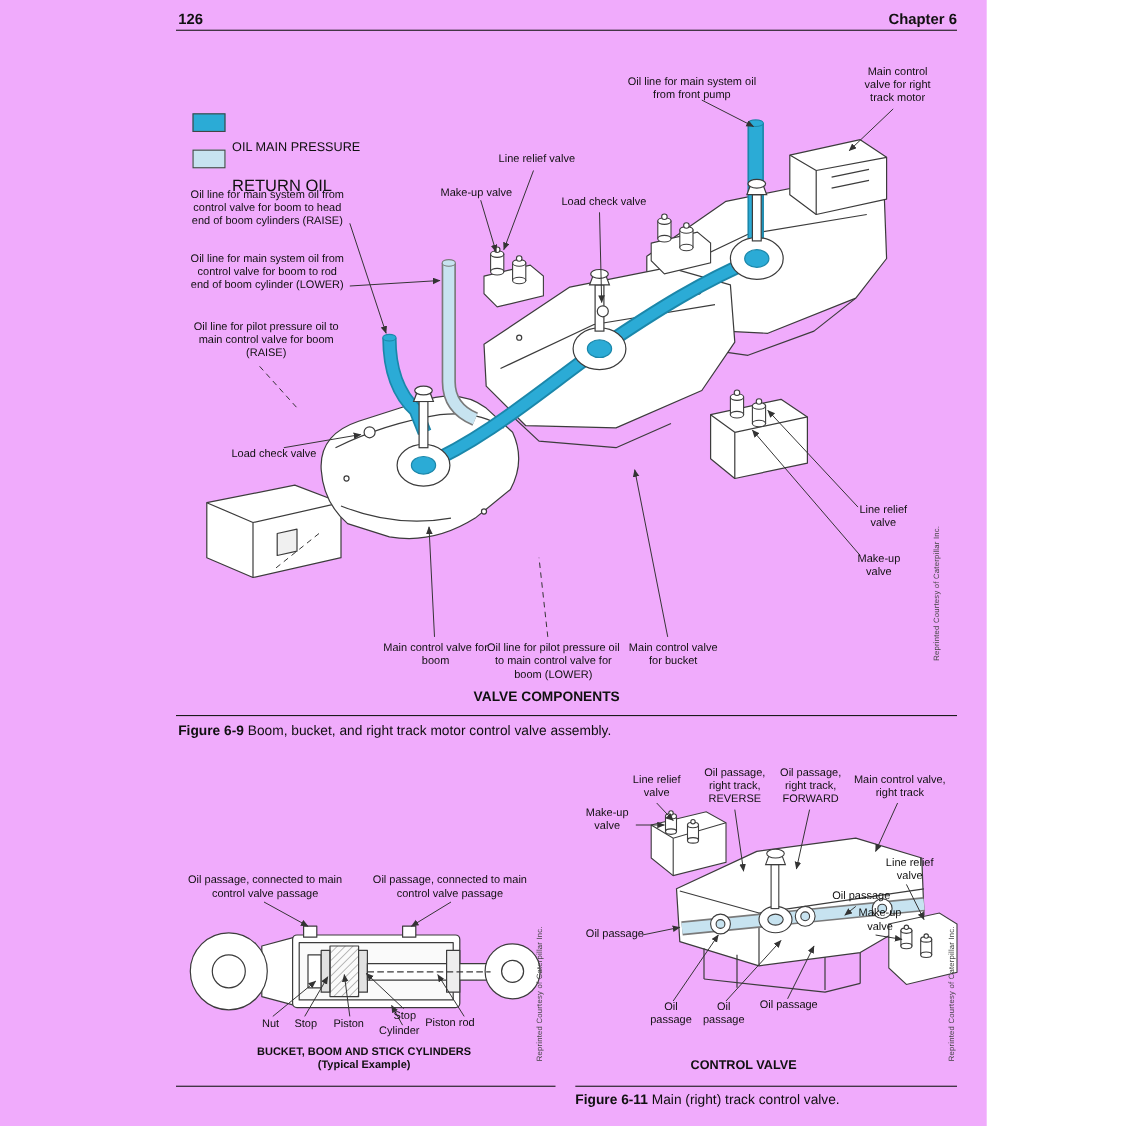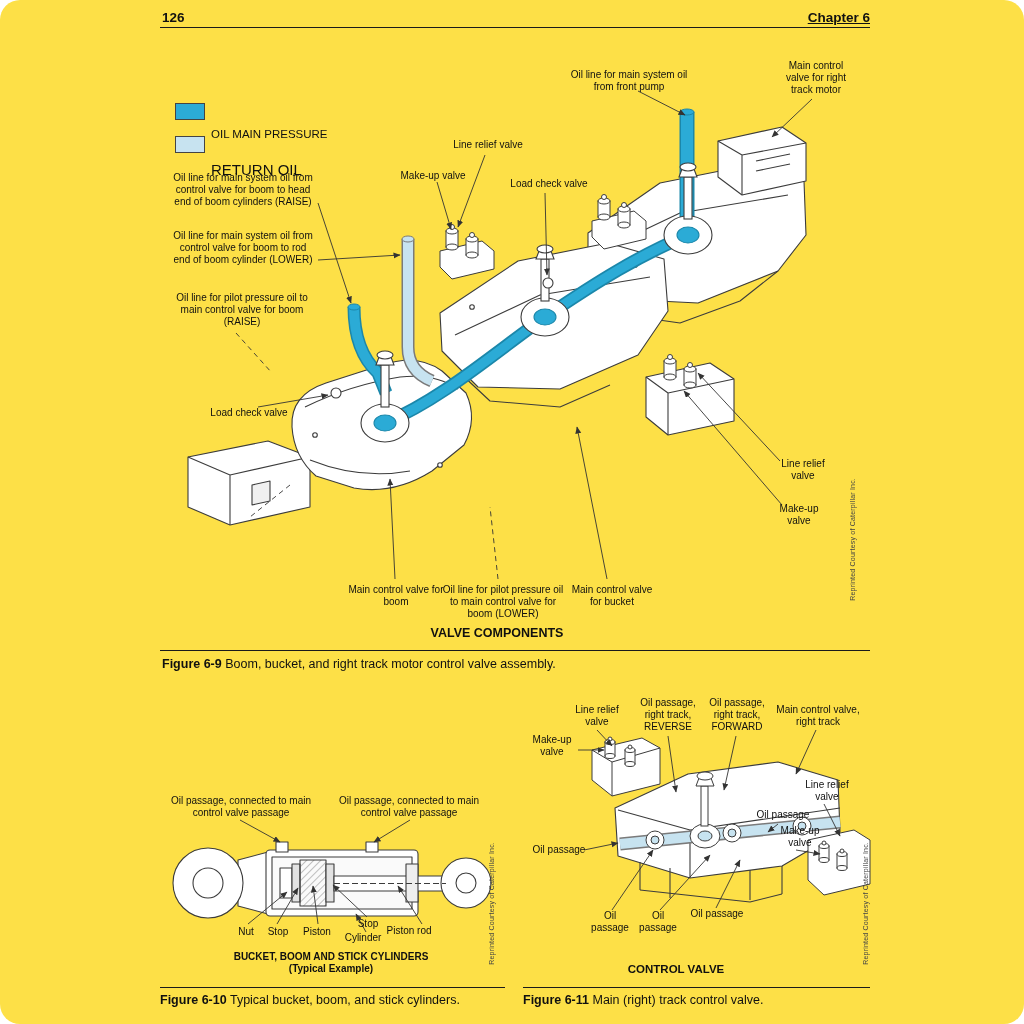"126" .page { background: #fde047 -> #f0abfc; border-radius: 20px -> none; width: 1024px -> 897px }
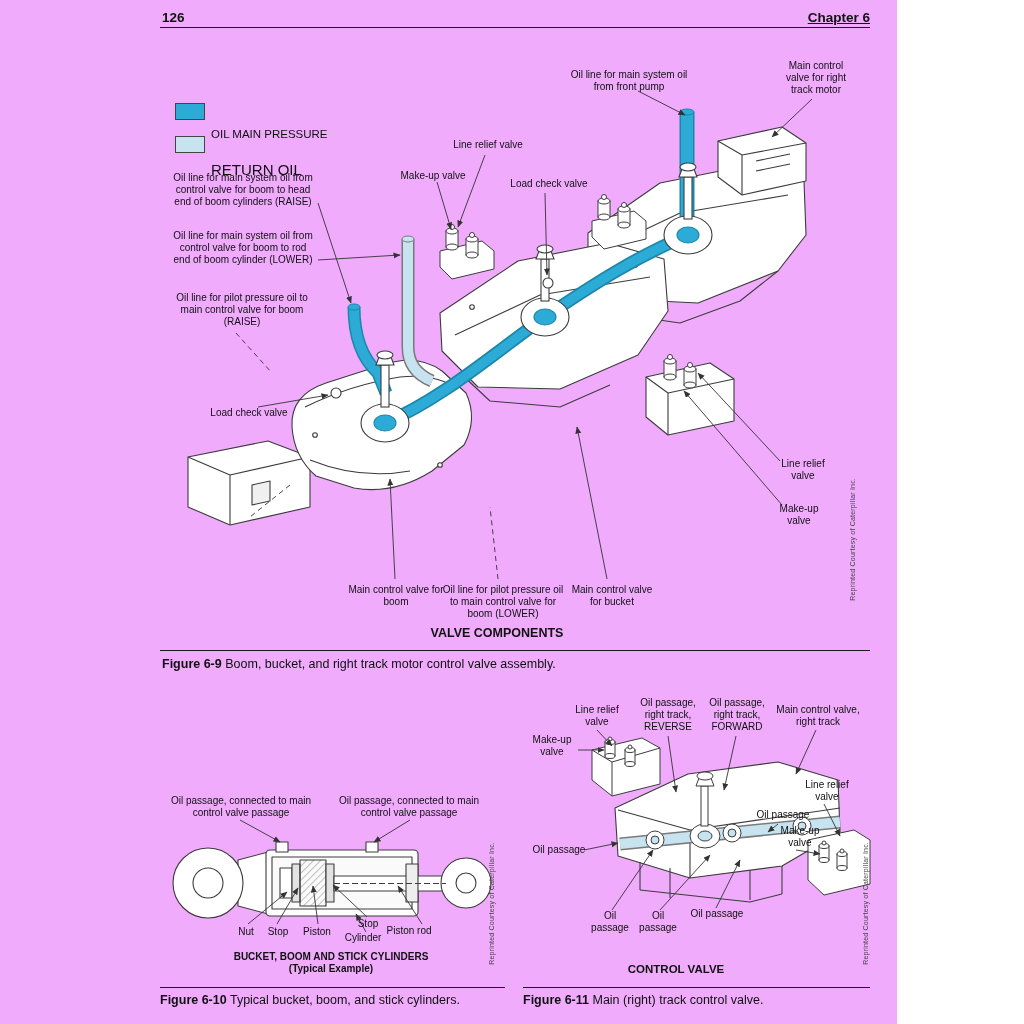"Chapter 6" div.hdr { text-decoration: underline -> none }
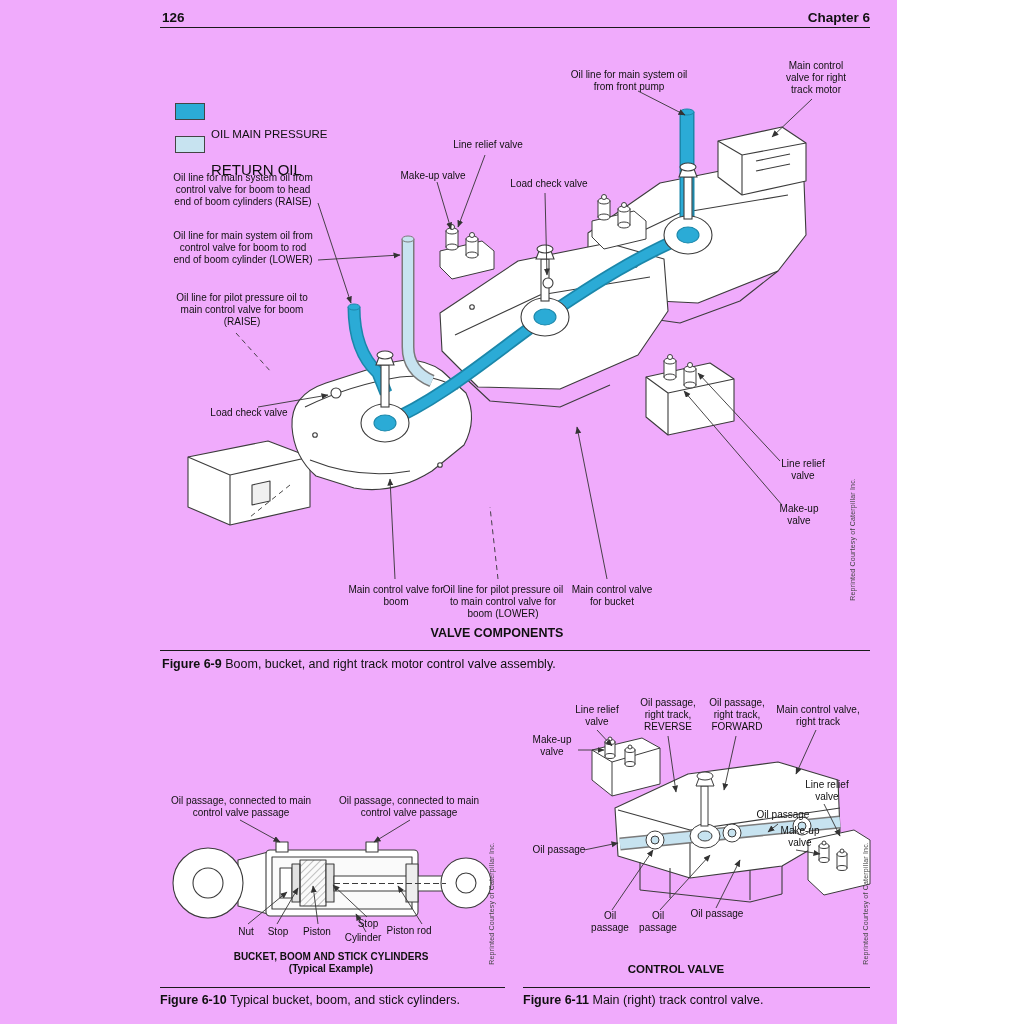"Figure 6-10 Typical bucket, boom," div.caption { html: <div> <b>Figure 6-10</b><span> Typical bucket, boom, and stick cylinders.</span> </div> -> none }
